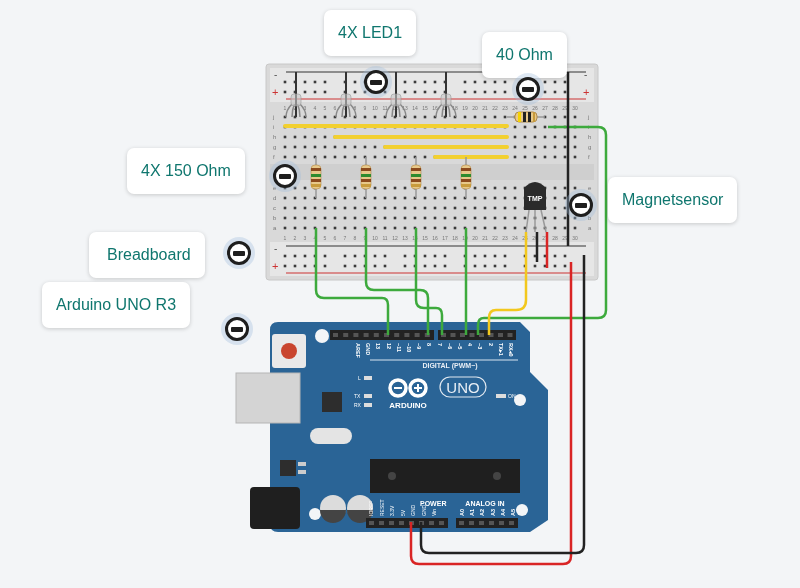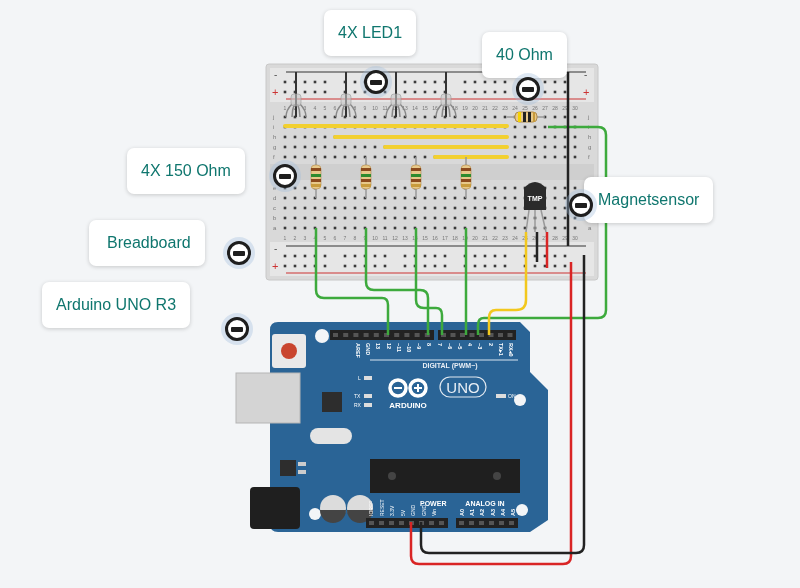"Magnetsensor" div.callout { left: 584px -> 608px }
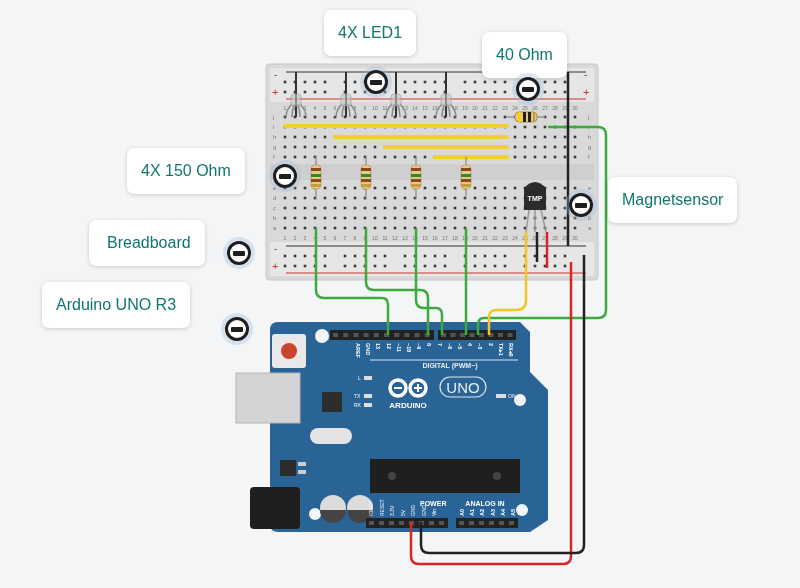"Breadboard" div.callout { top: 220px -> 232px }
